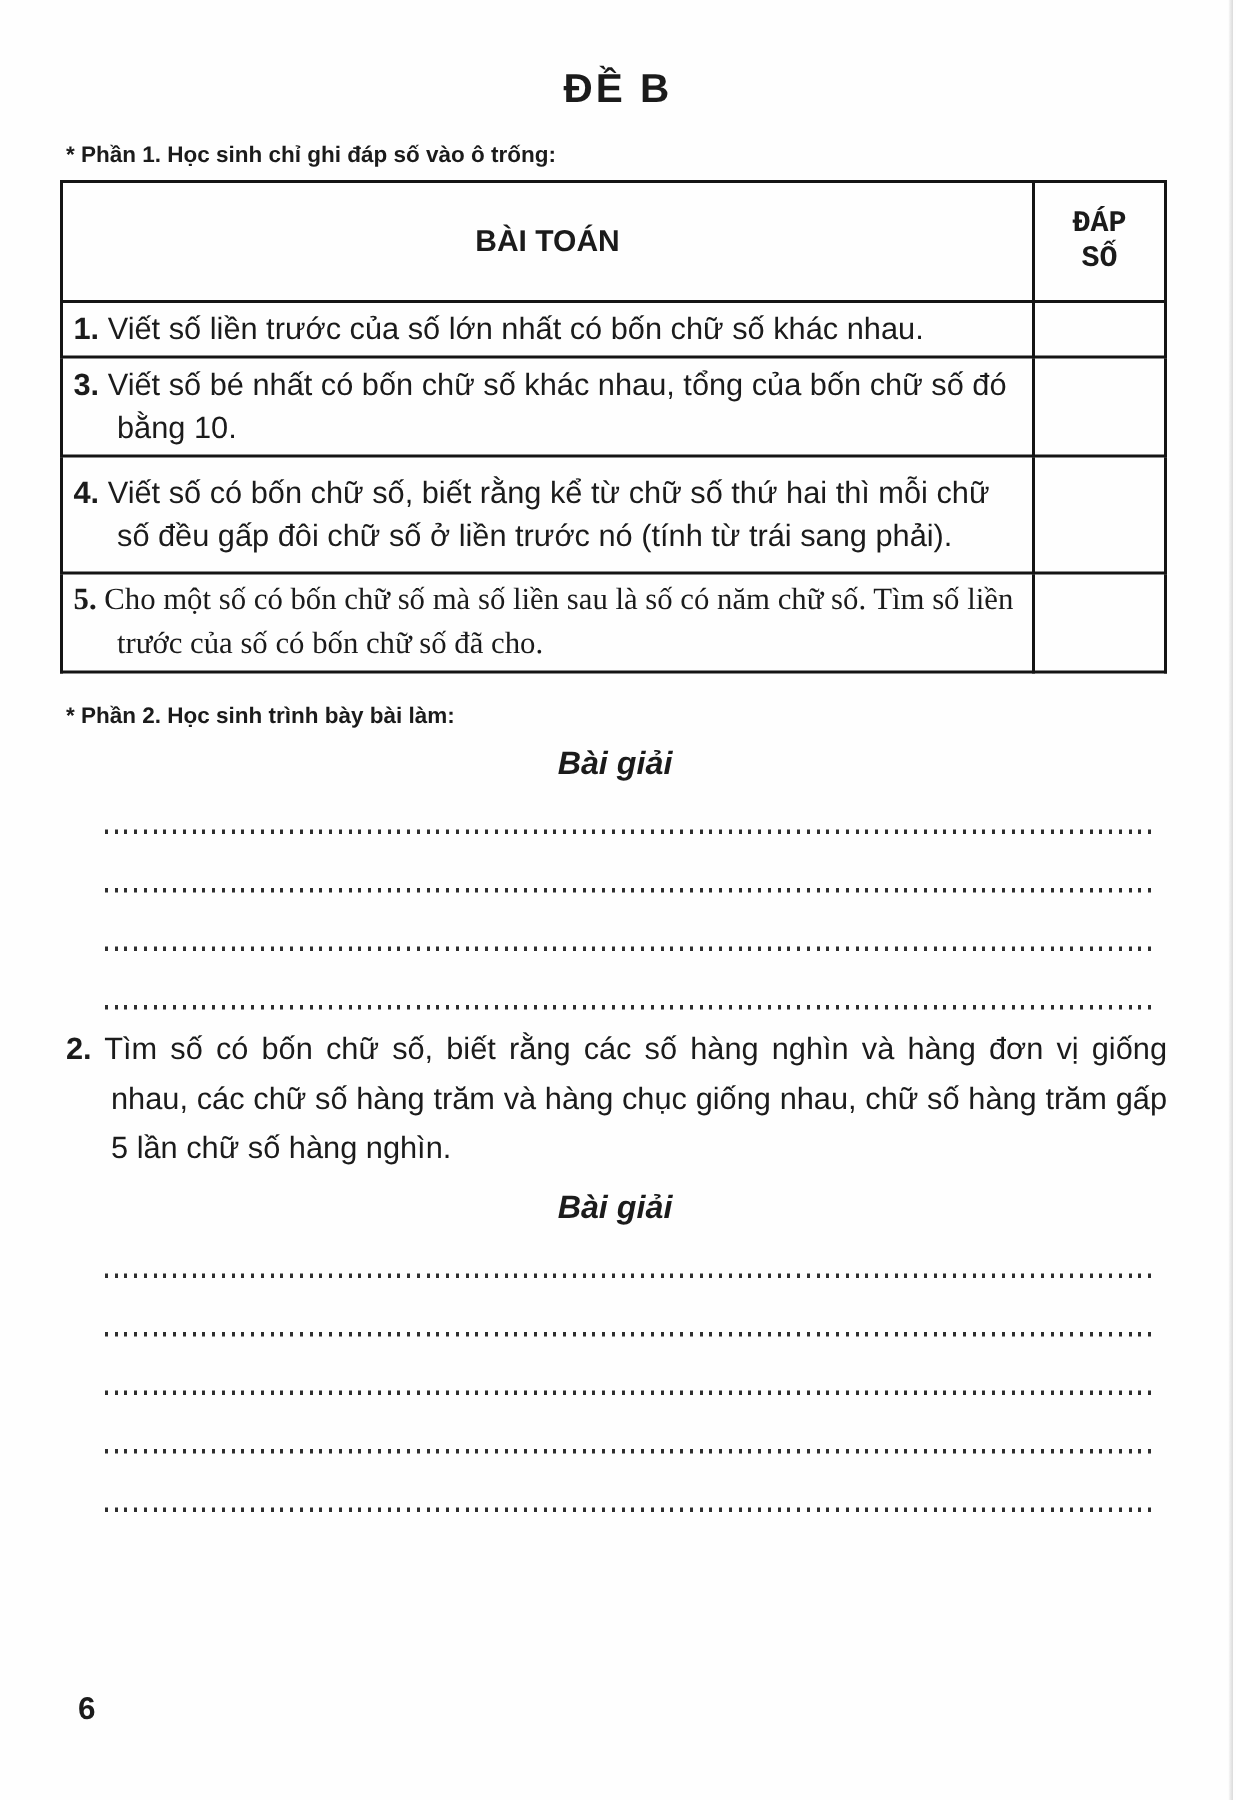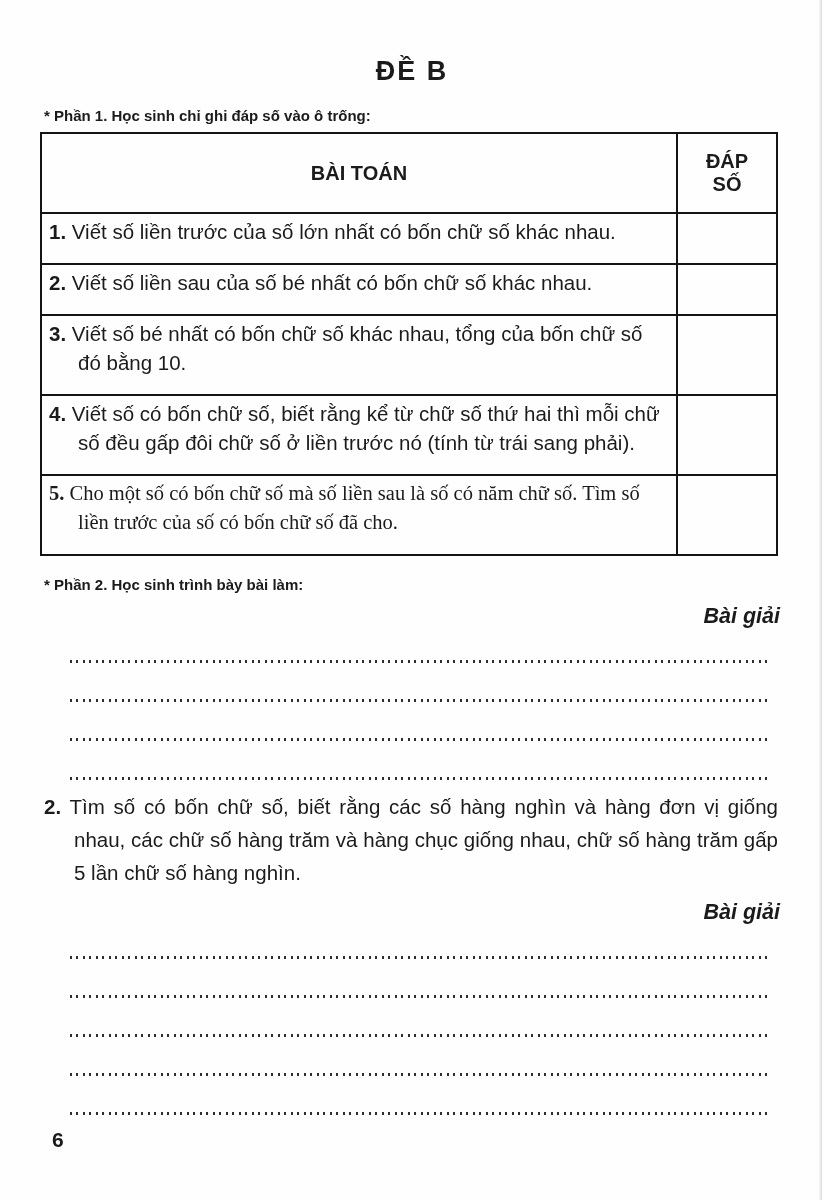"ĐỀ B" .title { padding-top: 56px -> 44px }
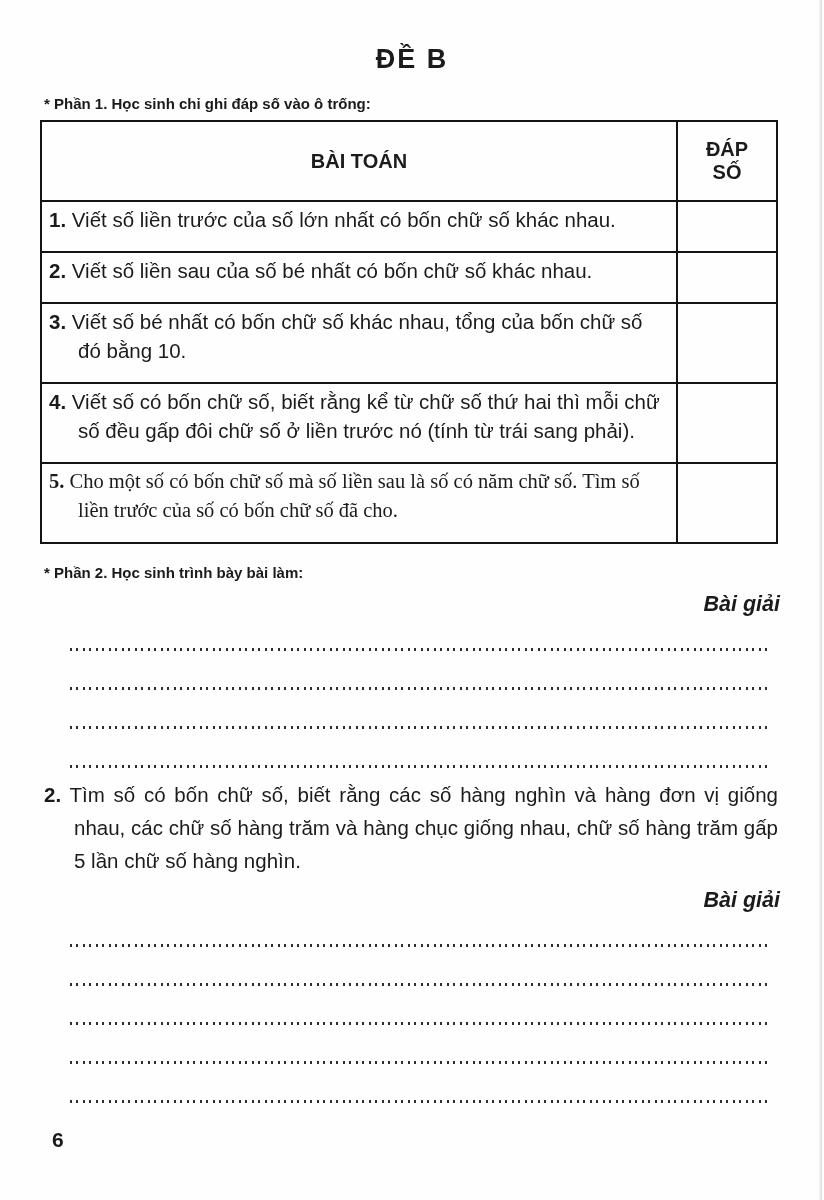"ĐÁP SỐ" .exam-table th.col-answer { font-family: none -> Liberation Mono, monospace; width: 100px -> 88px }
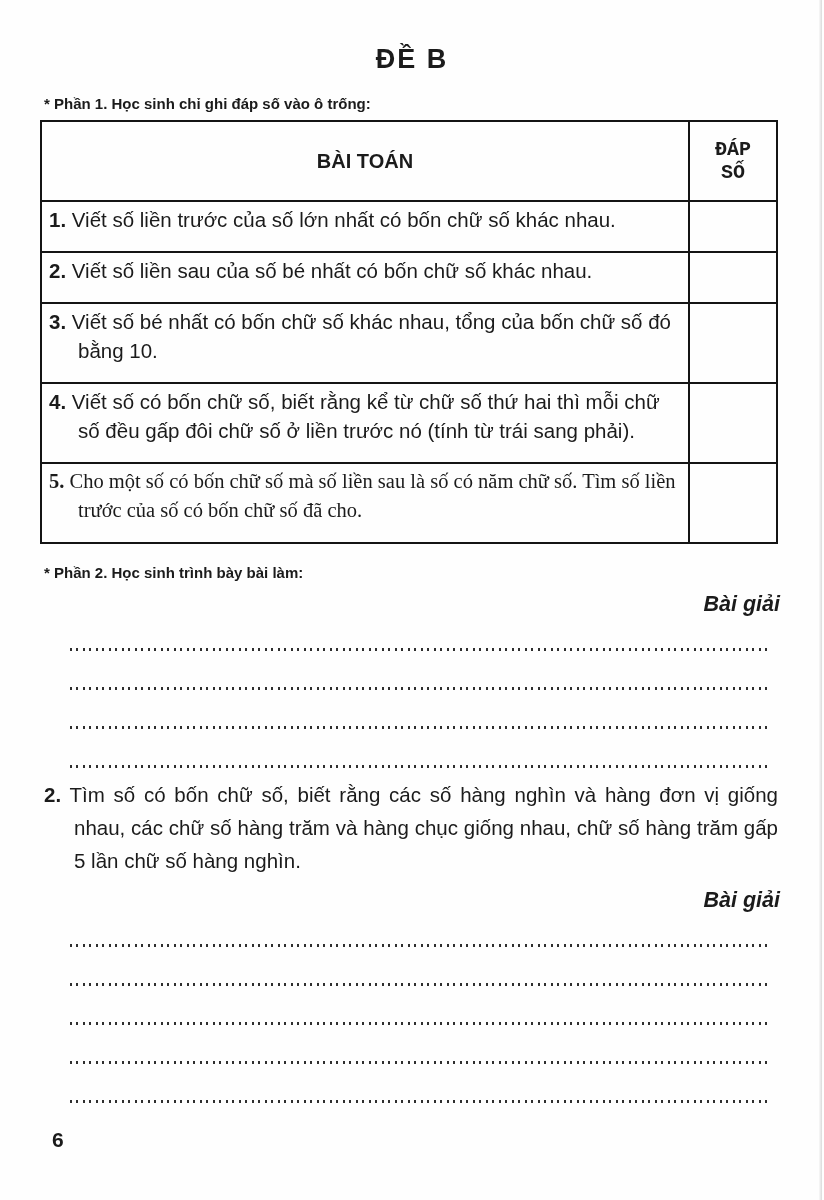"1. Viết số liền trước" .exam-table td.q { padding: 3px 6px 17px 36px -> 3px 6px 3px 36px }
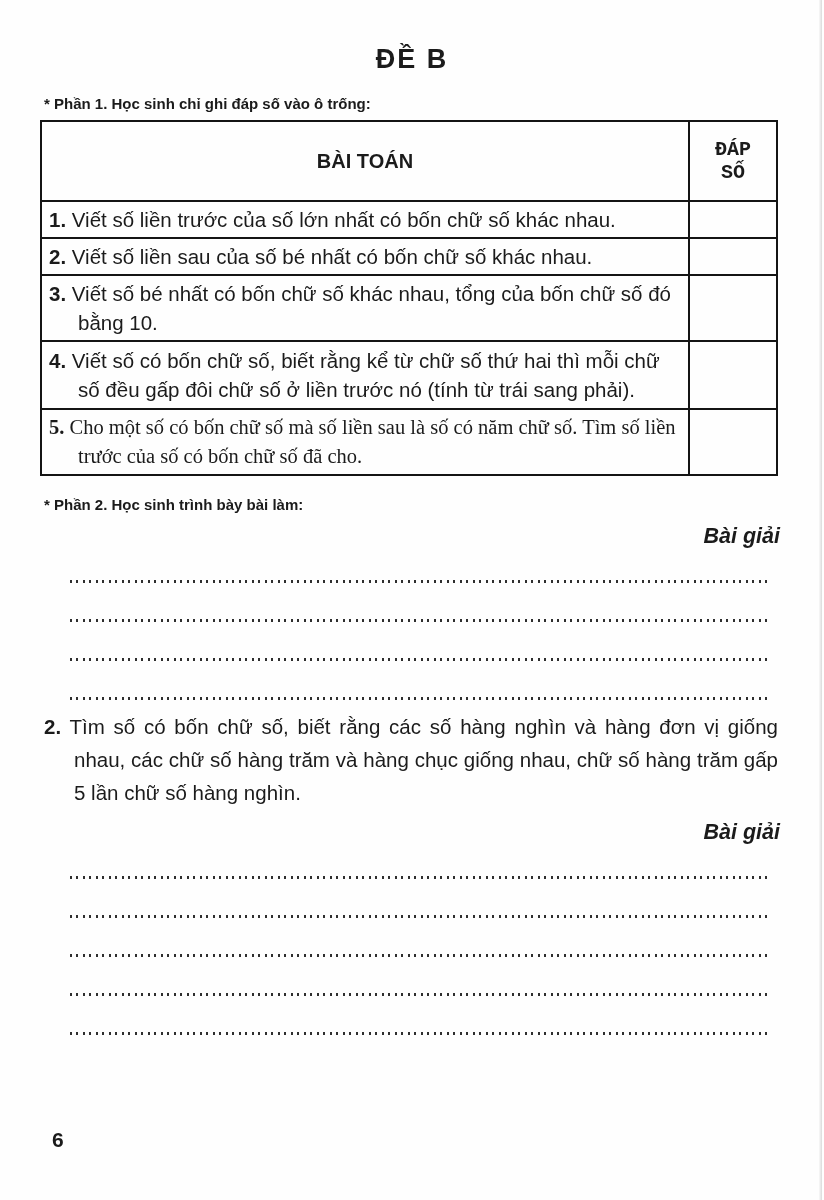"2. Viết số liền sau" tr.r2 { html: <tr> <td><span>2.</span> <span>Viết số liền sau của số bé nhất có bốn chữ số khác nhau.</span></td> <td></td> </tr> -> none }
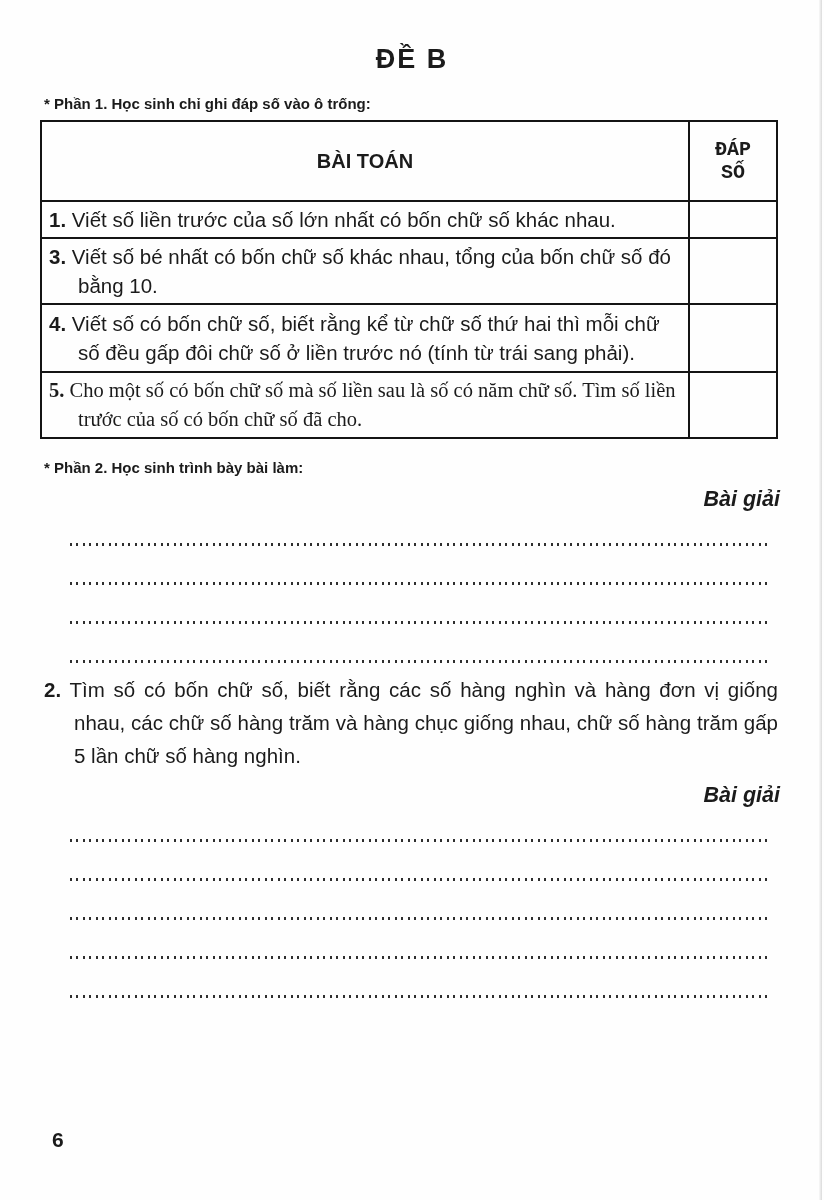"4. Viết số có bốn" .exam-table tr.r4 td { height: 68px -> 78px }
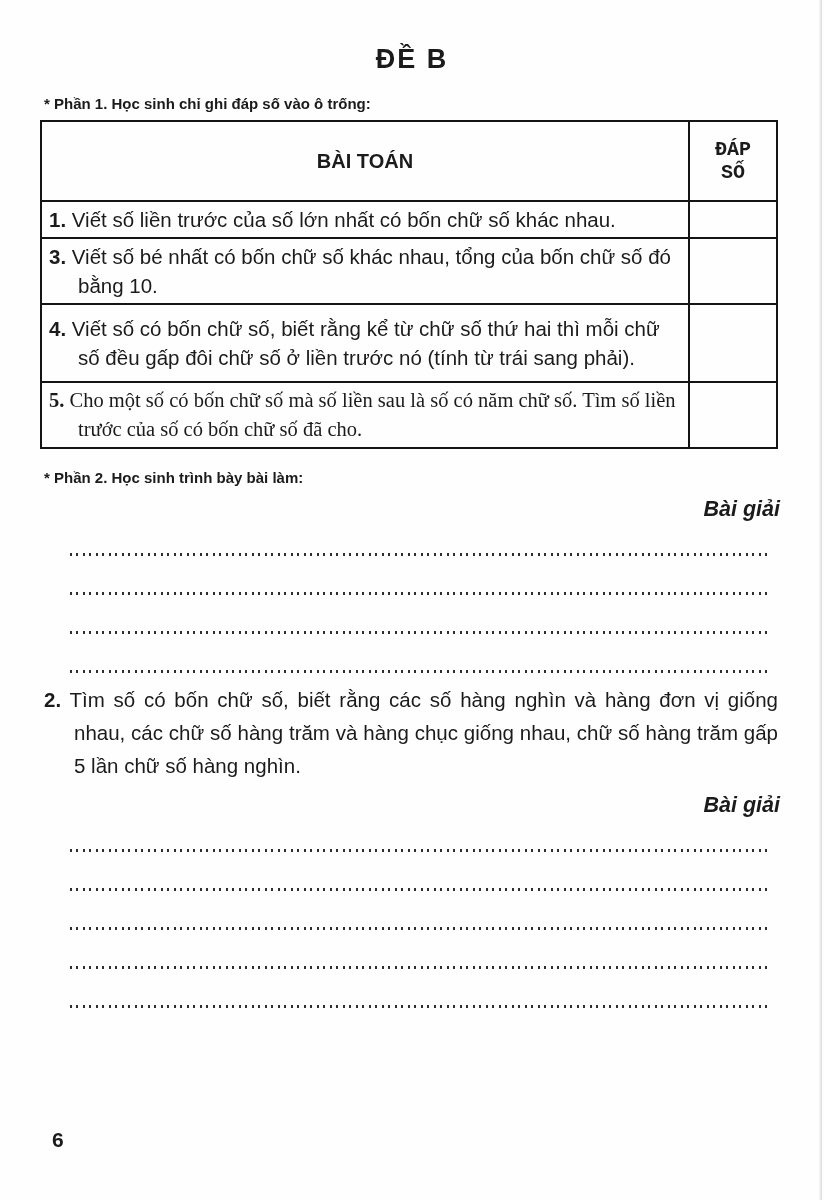"Bài giải" .solution-label { text-align: right -> center }
